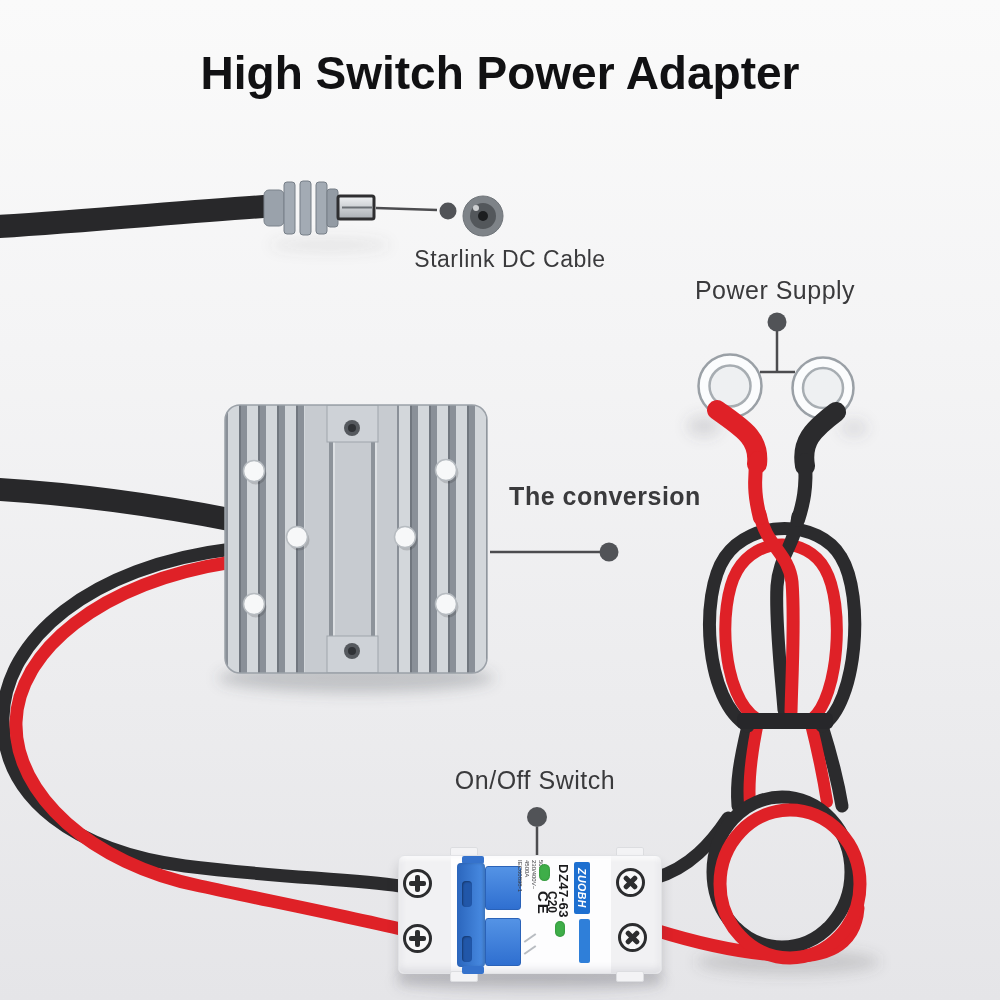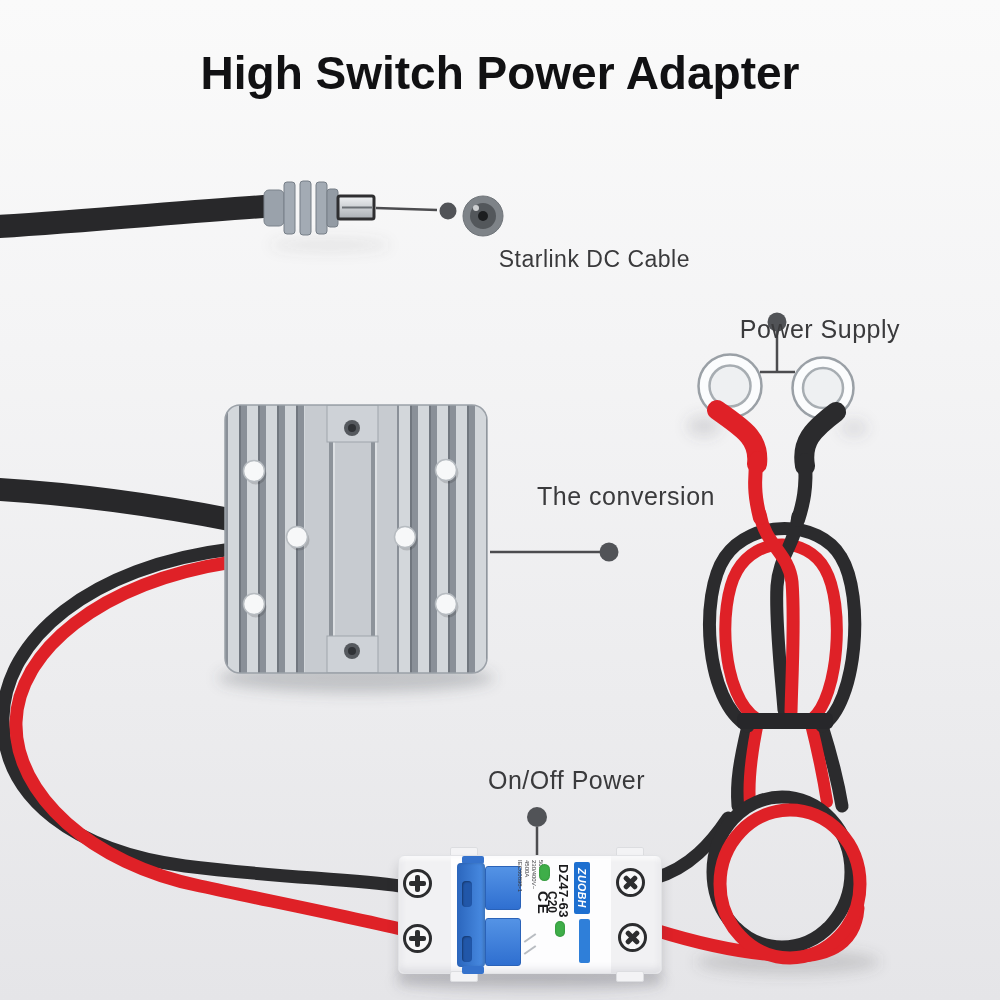"Starlink DC Cable" .lbl { text-align: right -> center }
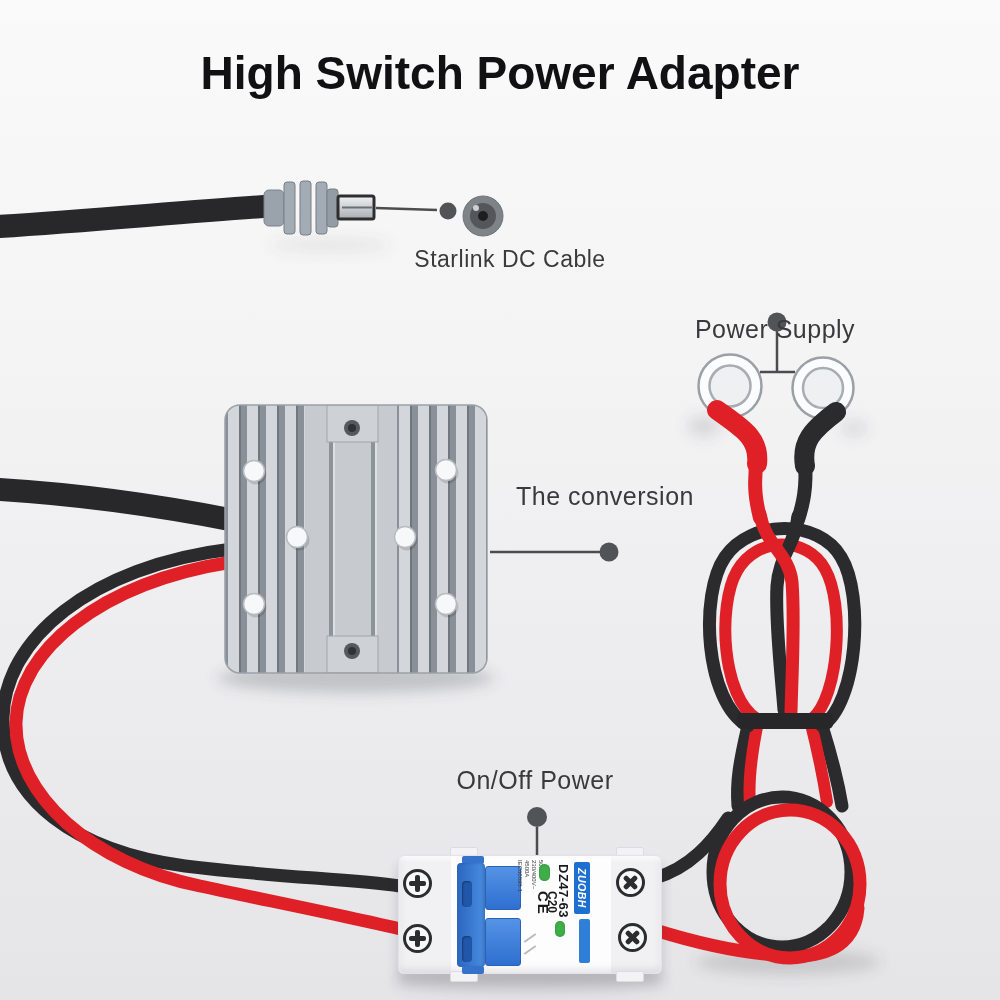"Power Supply" .lbl-ps { margin-top: 39px -> none }
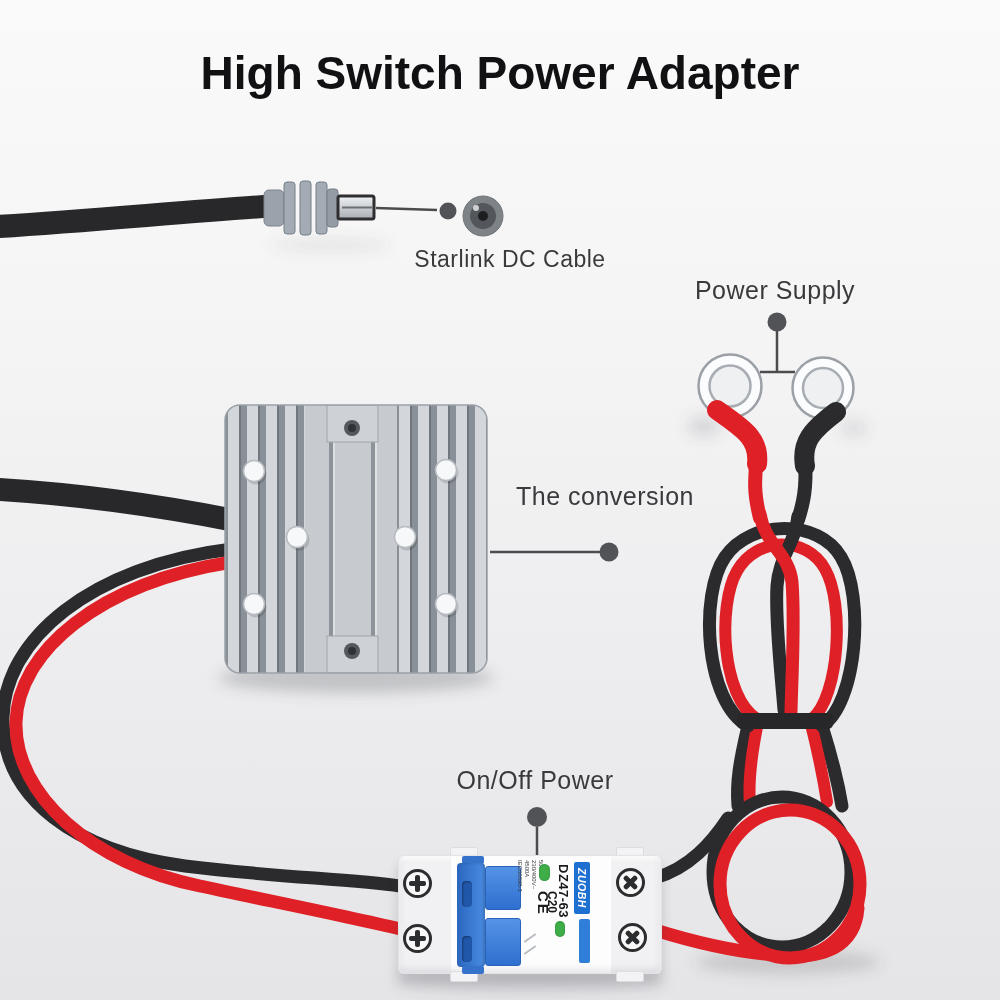"The conversion" .lbl-ck { font-weight: none -> bold }
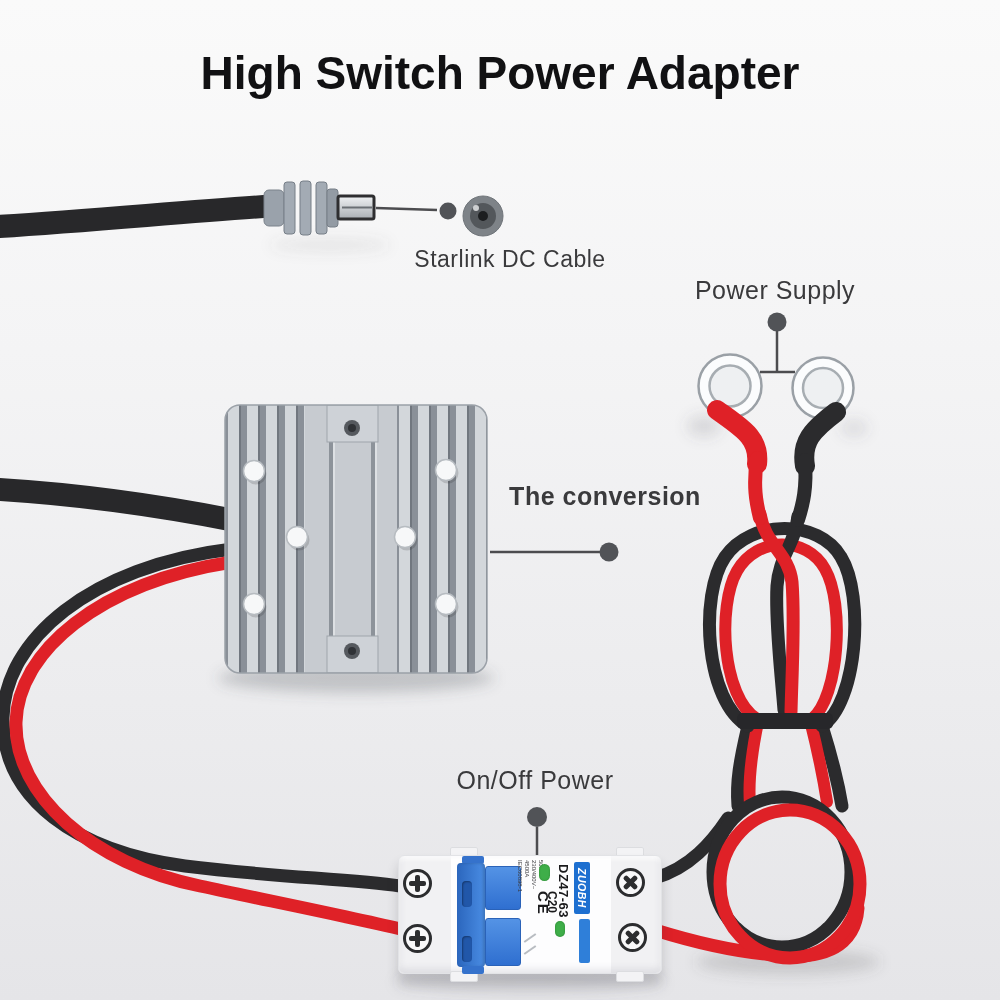"On/Off Power" div.lbl { text: Power -> Switch }
